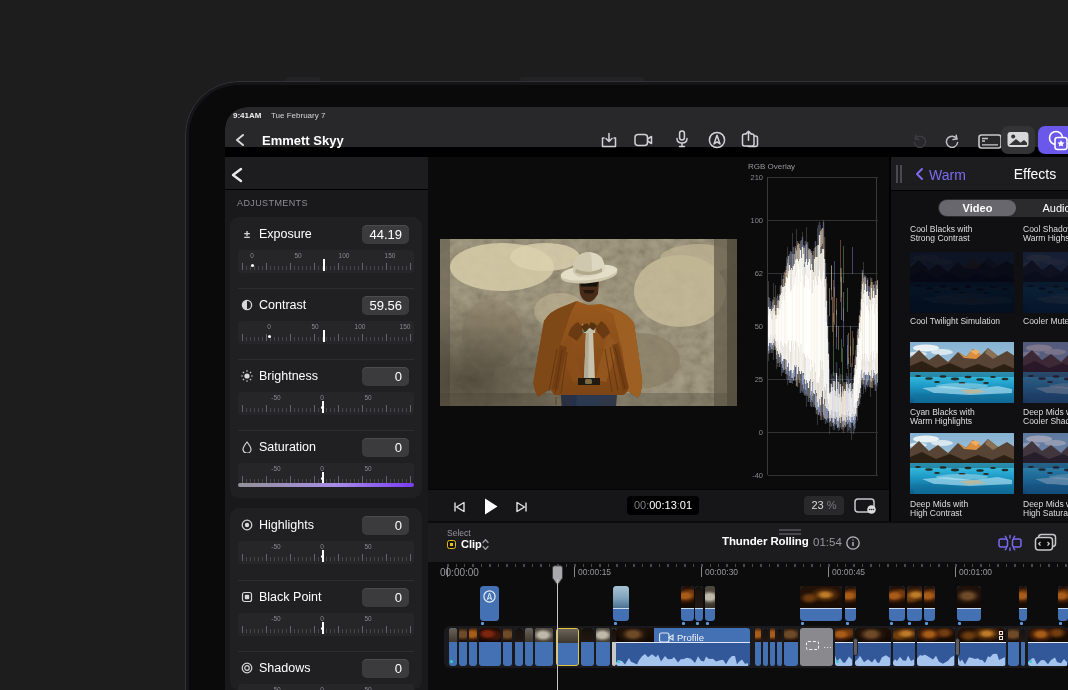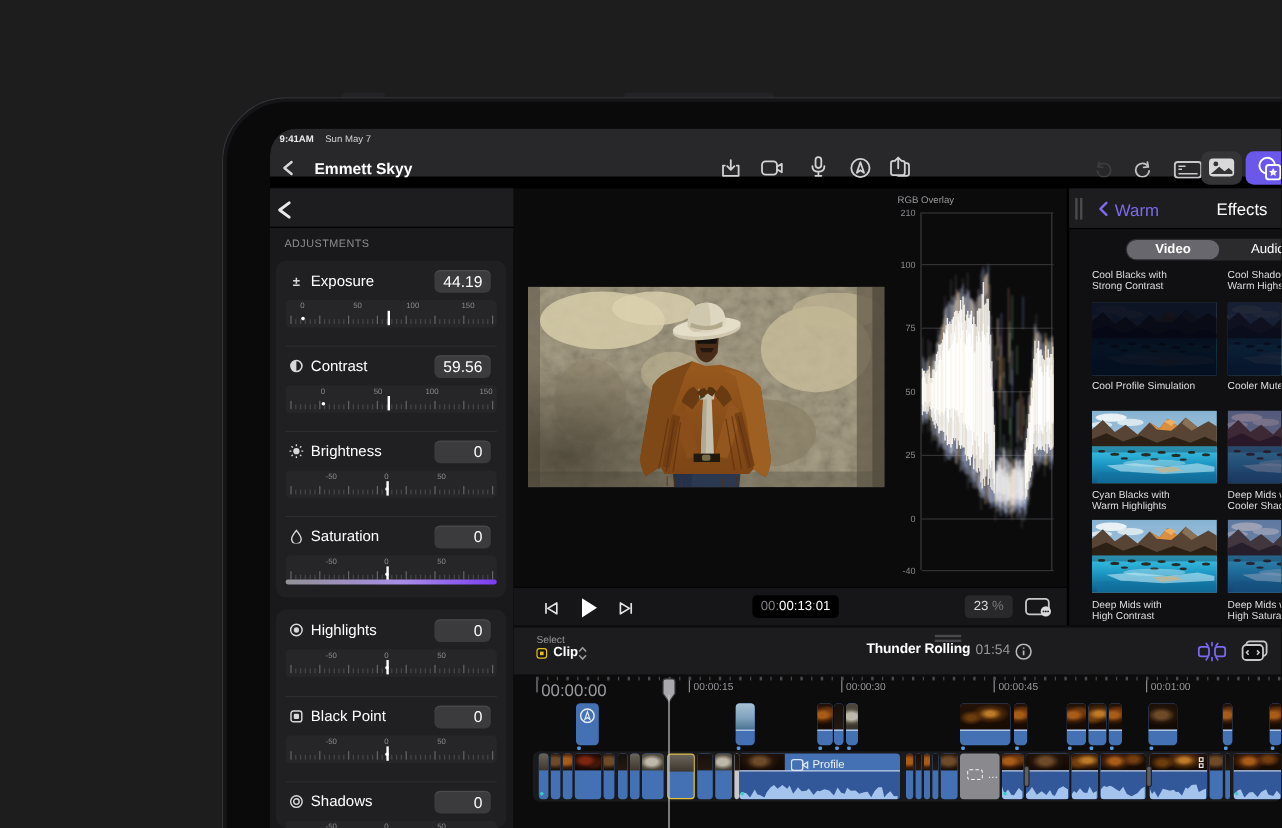"Sun May 7" div.abs { text: Sun May -> Tue February }
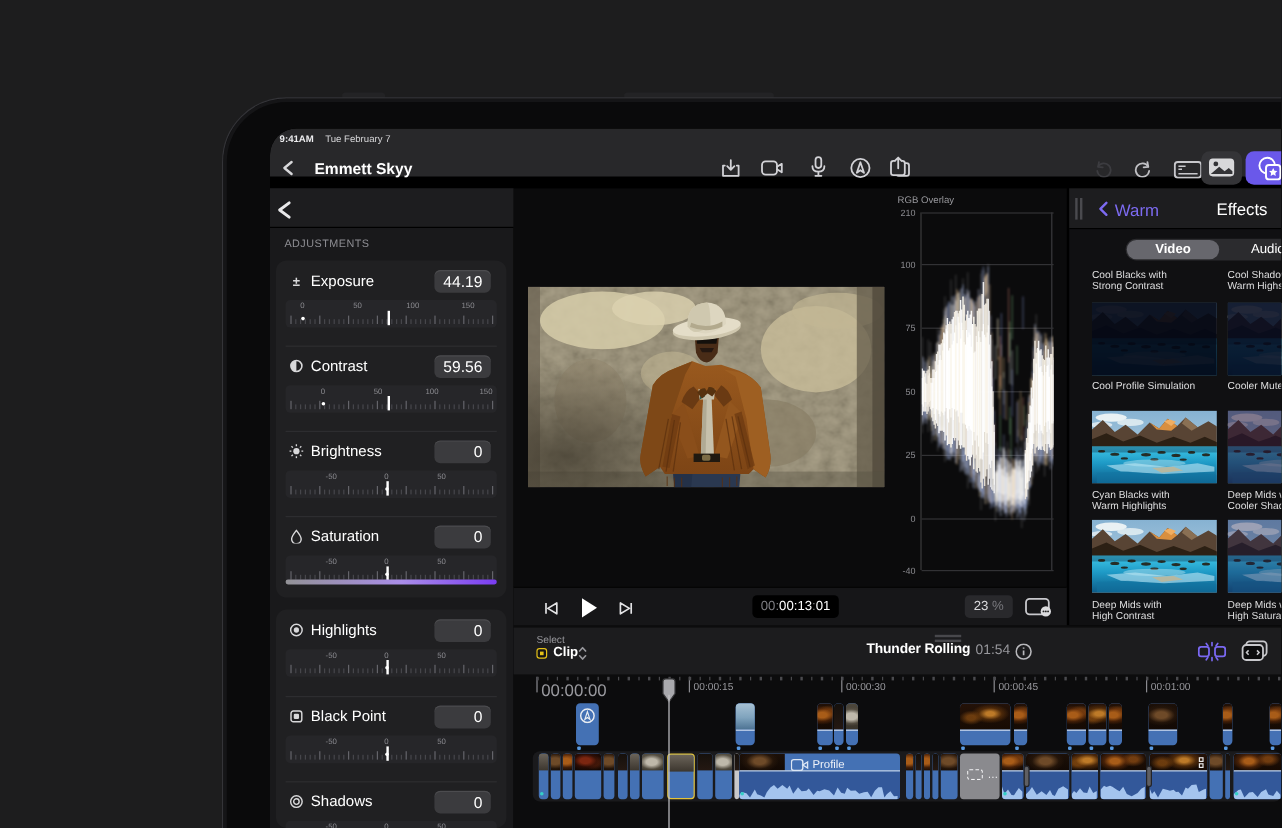"75" div.abs { text: 75 -> 62 }
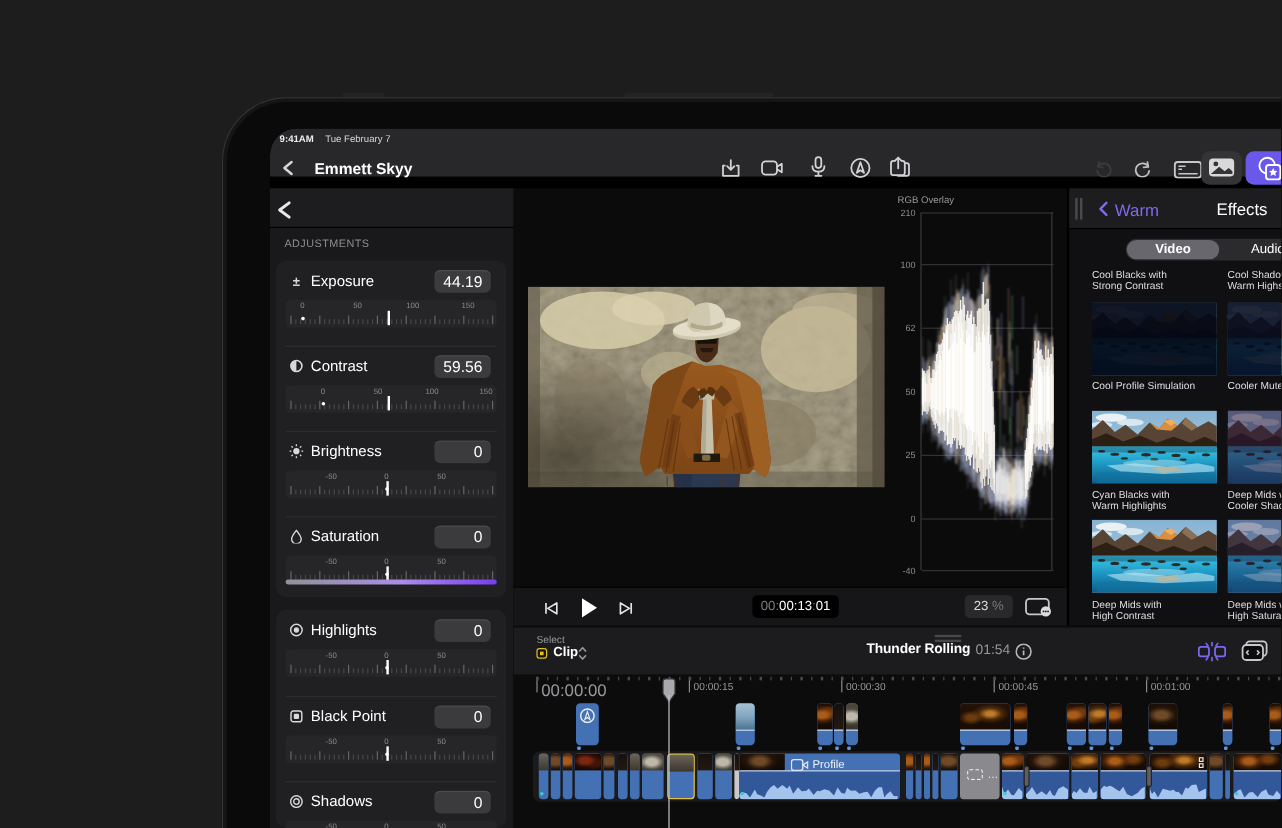"Cool Profile Simulation" div.efflabel { text: Profile -> Twilight }
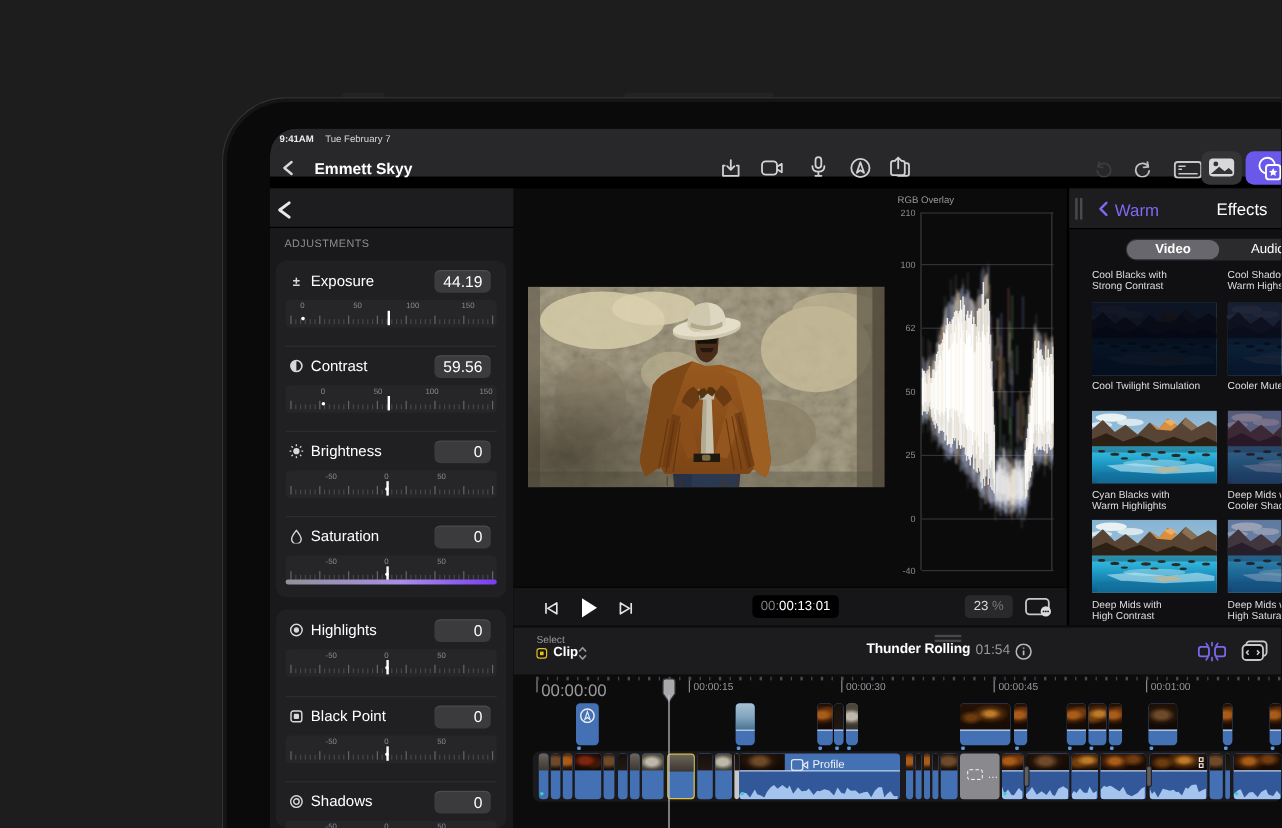"00:00:00" div.abs { font-size: 14px -> 10px; left: 23px -> 12px }
